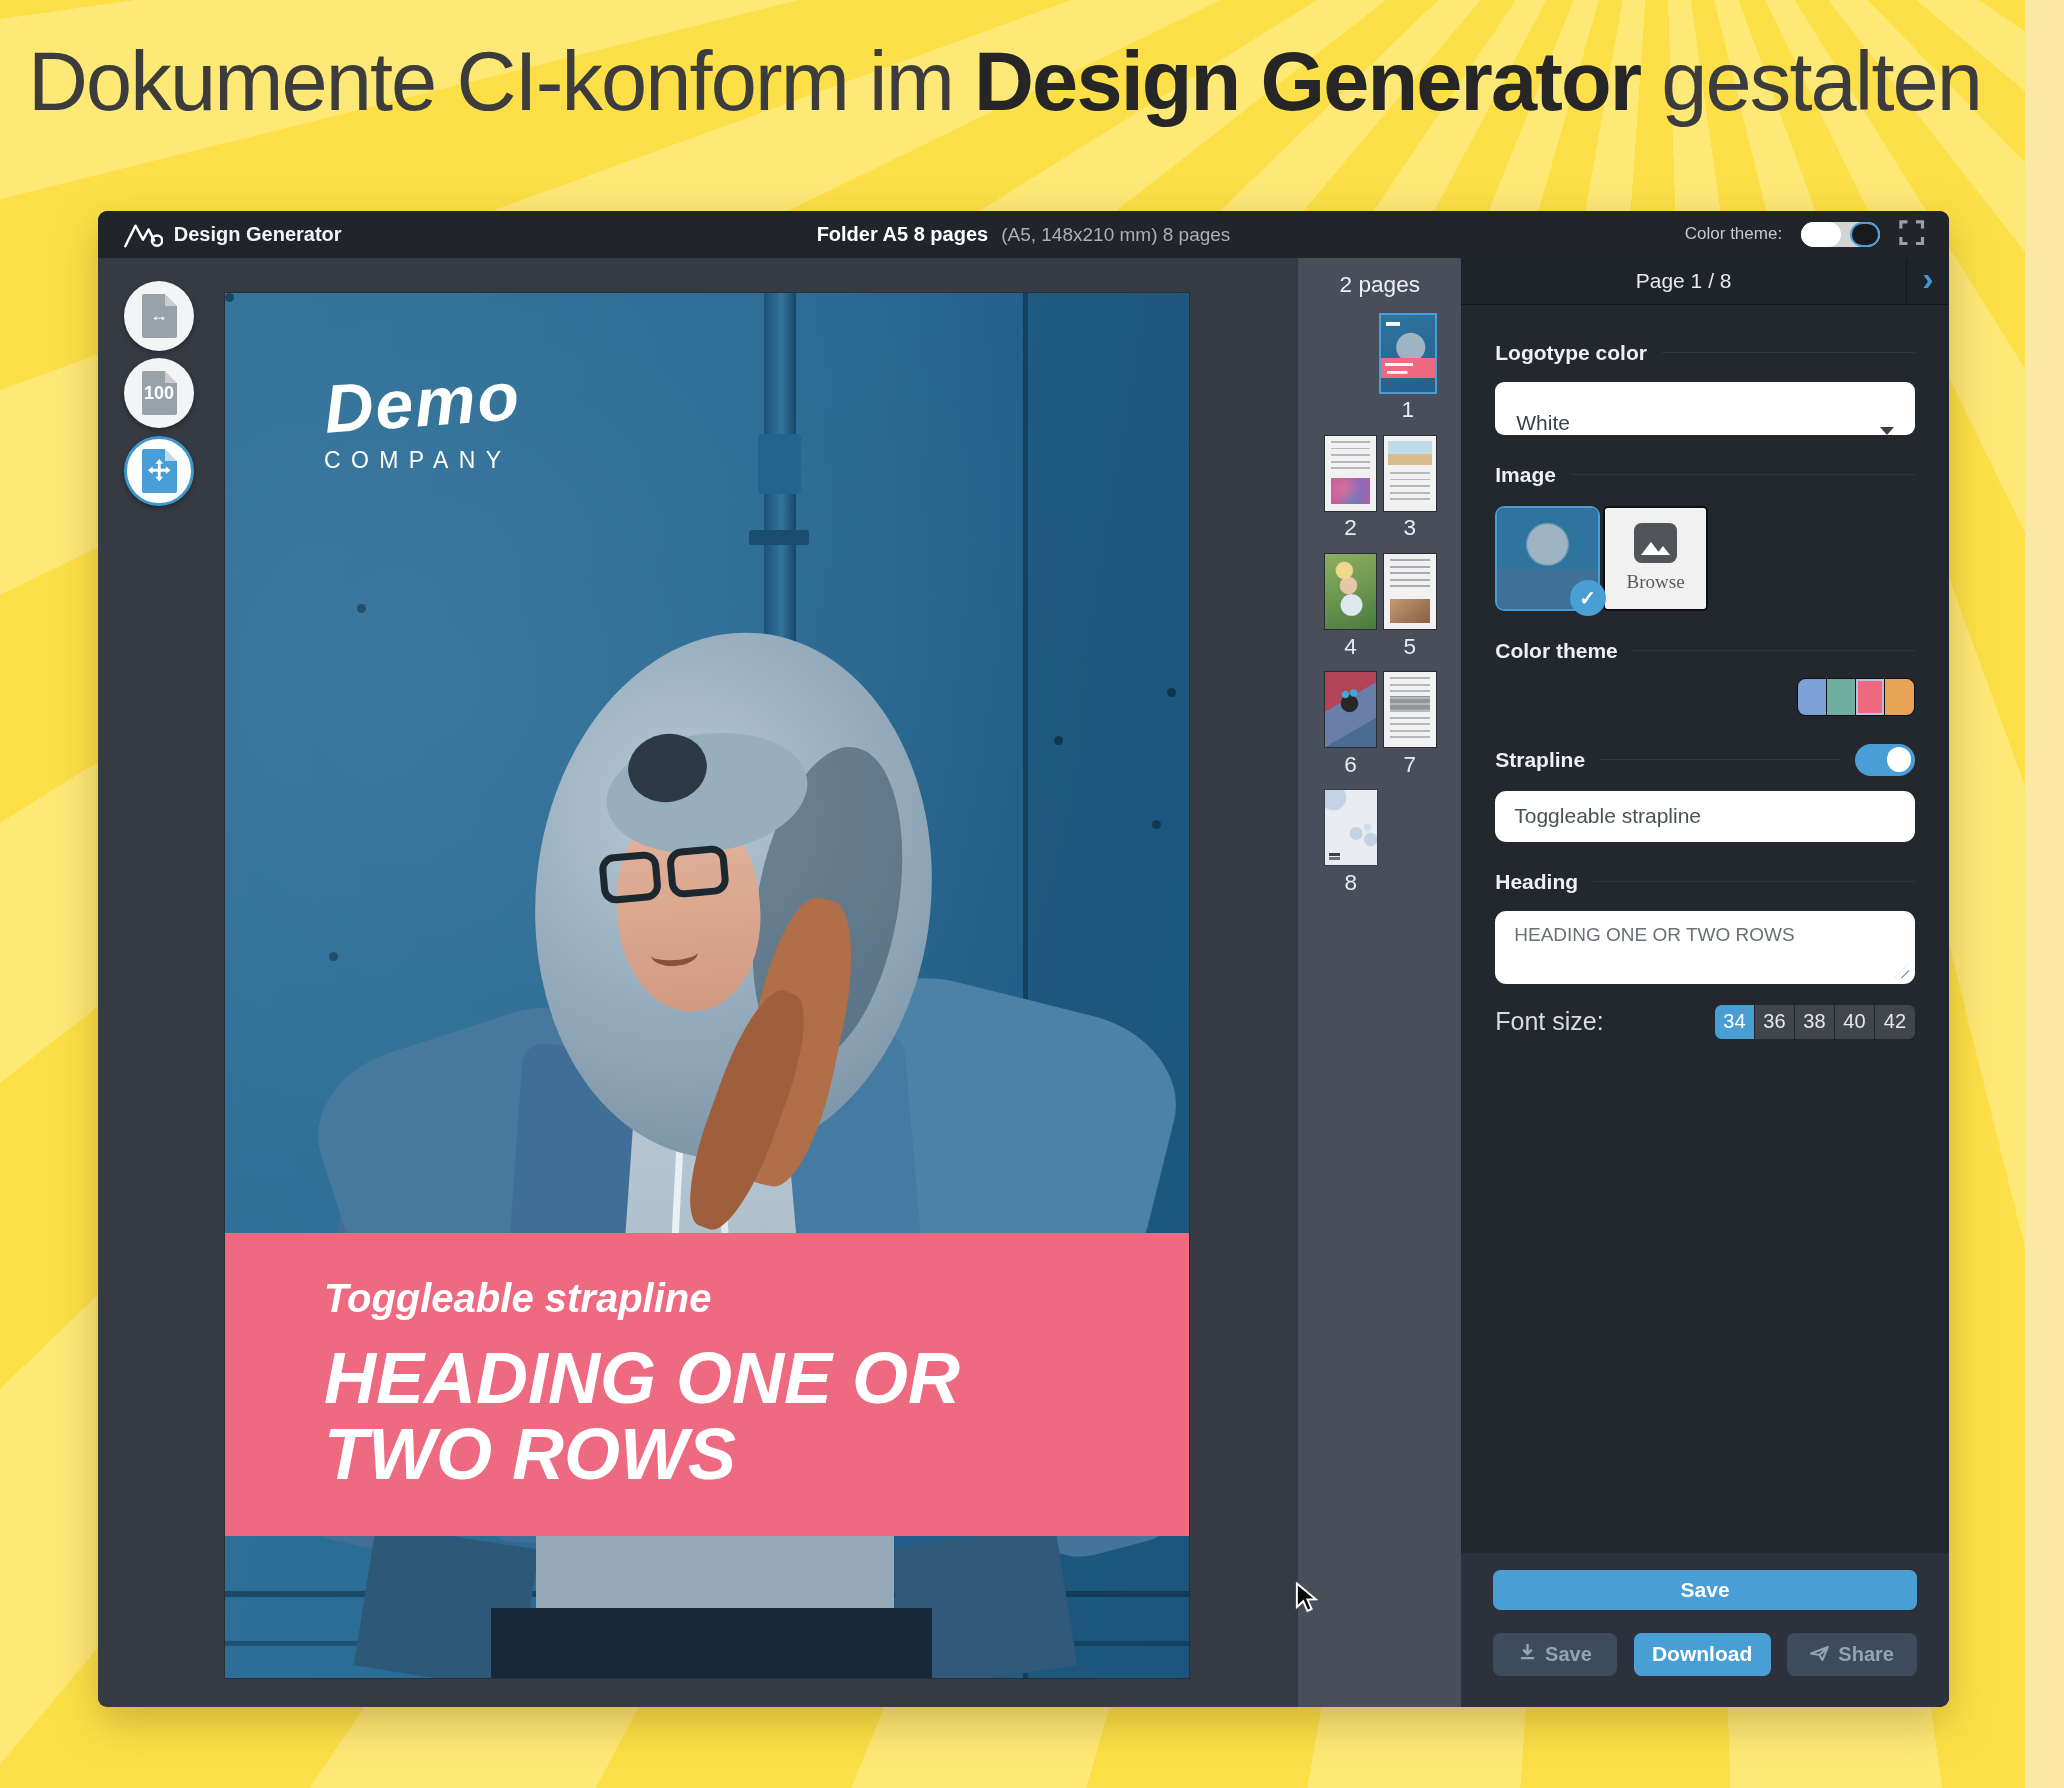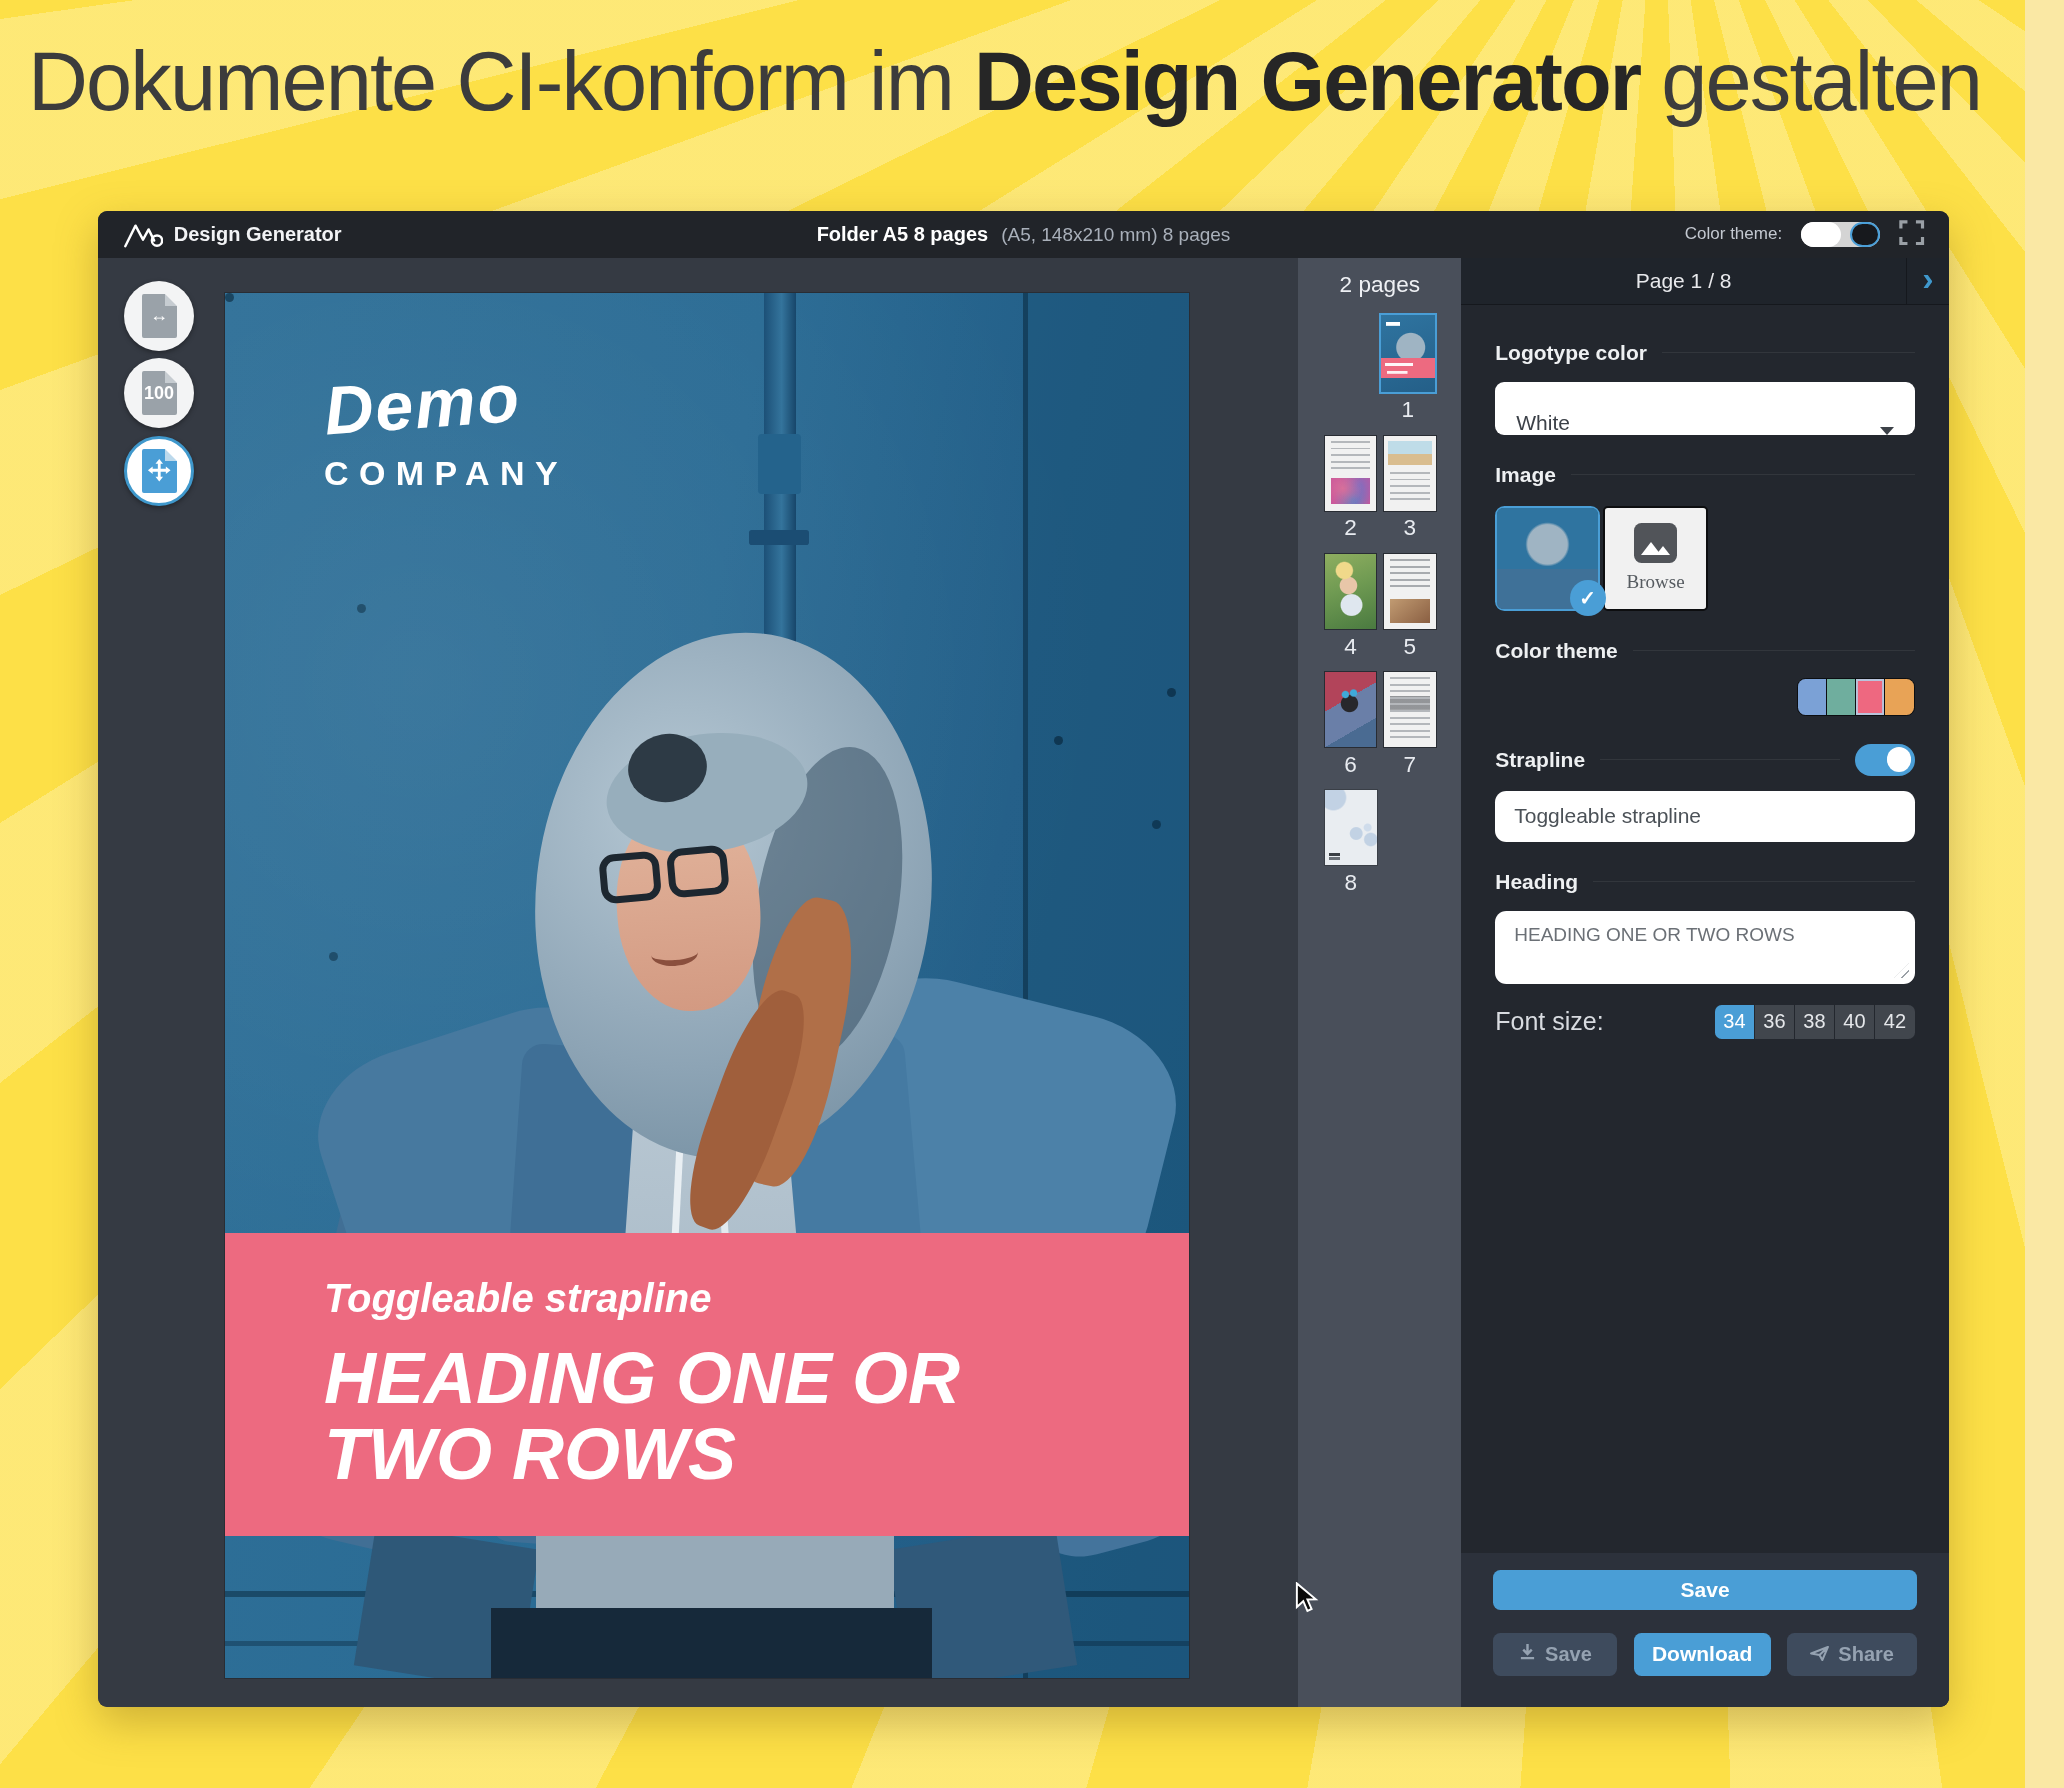"COMPANY" .logo-sub { font-size: 34px -> 23px; font-weight: 700 -> 400; margin-top: 13px -> 6px }
